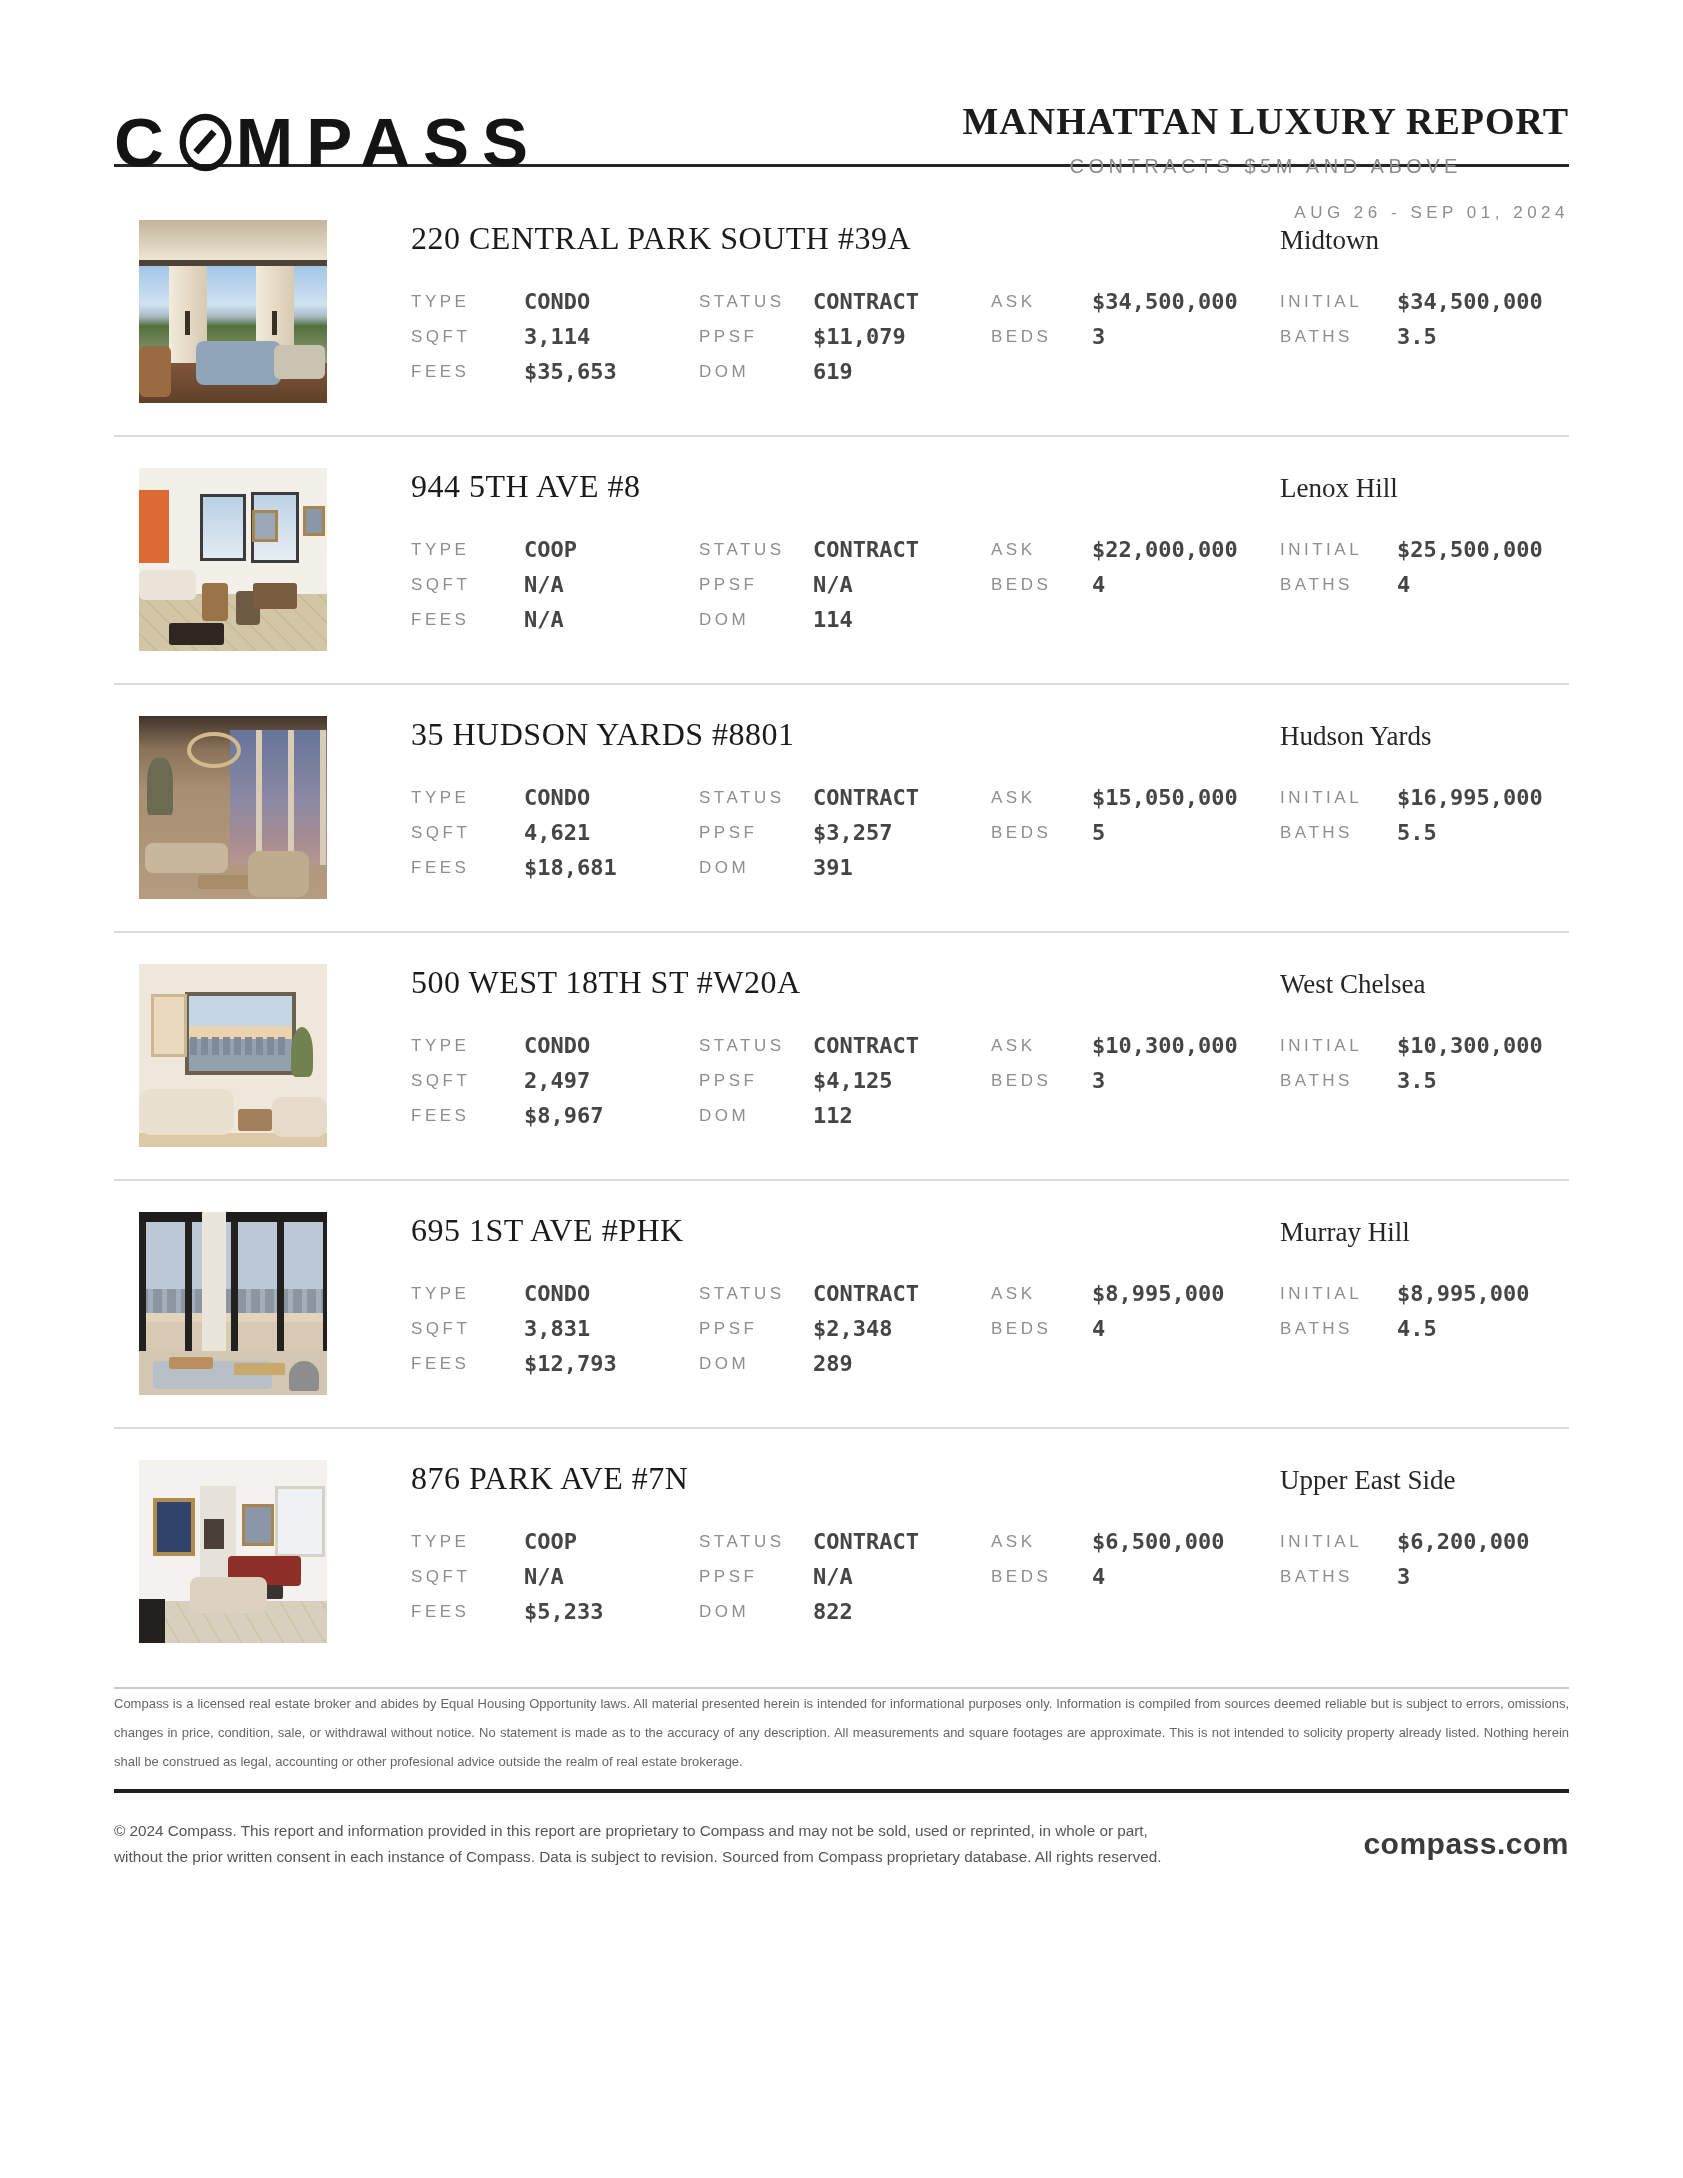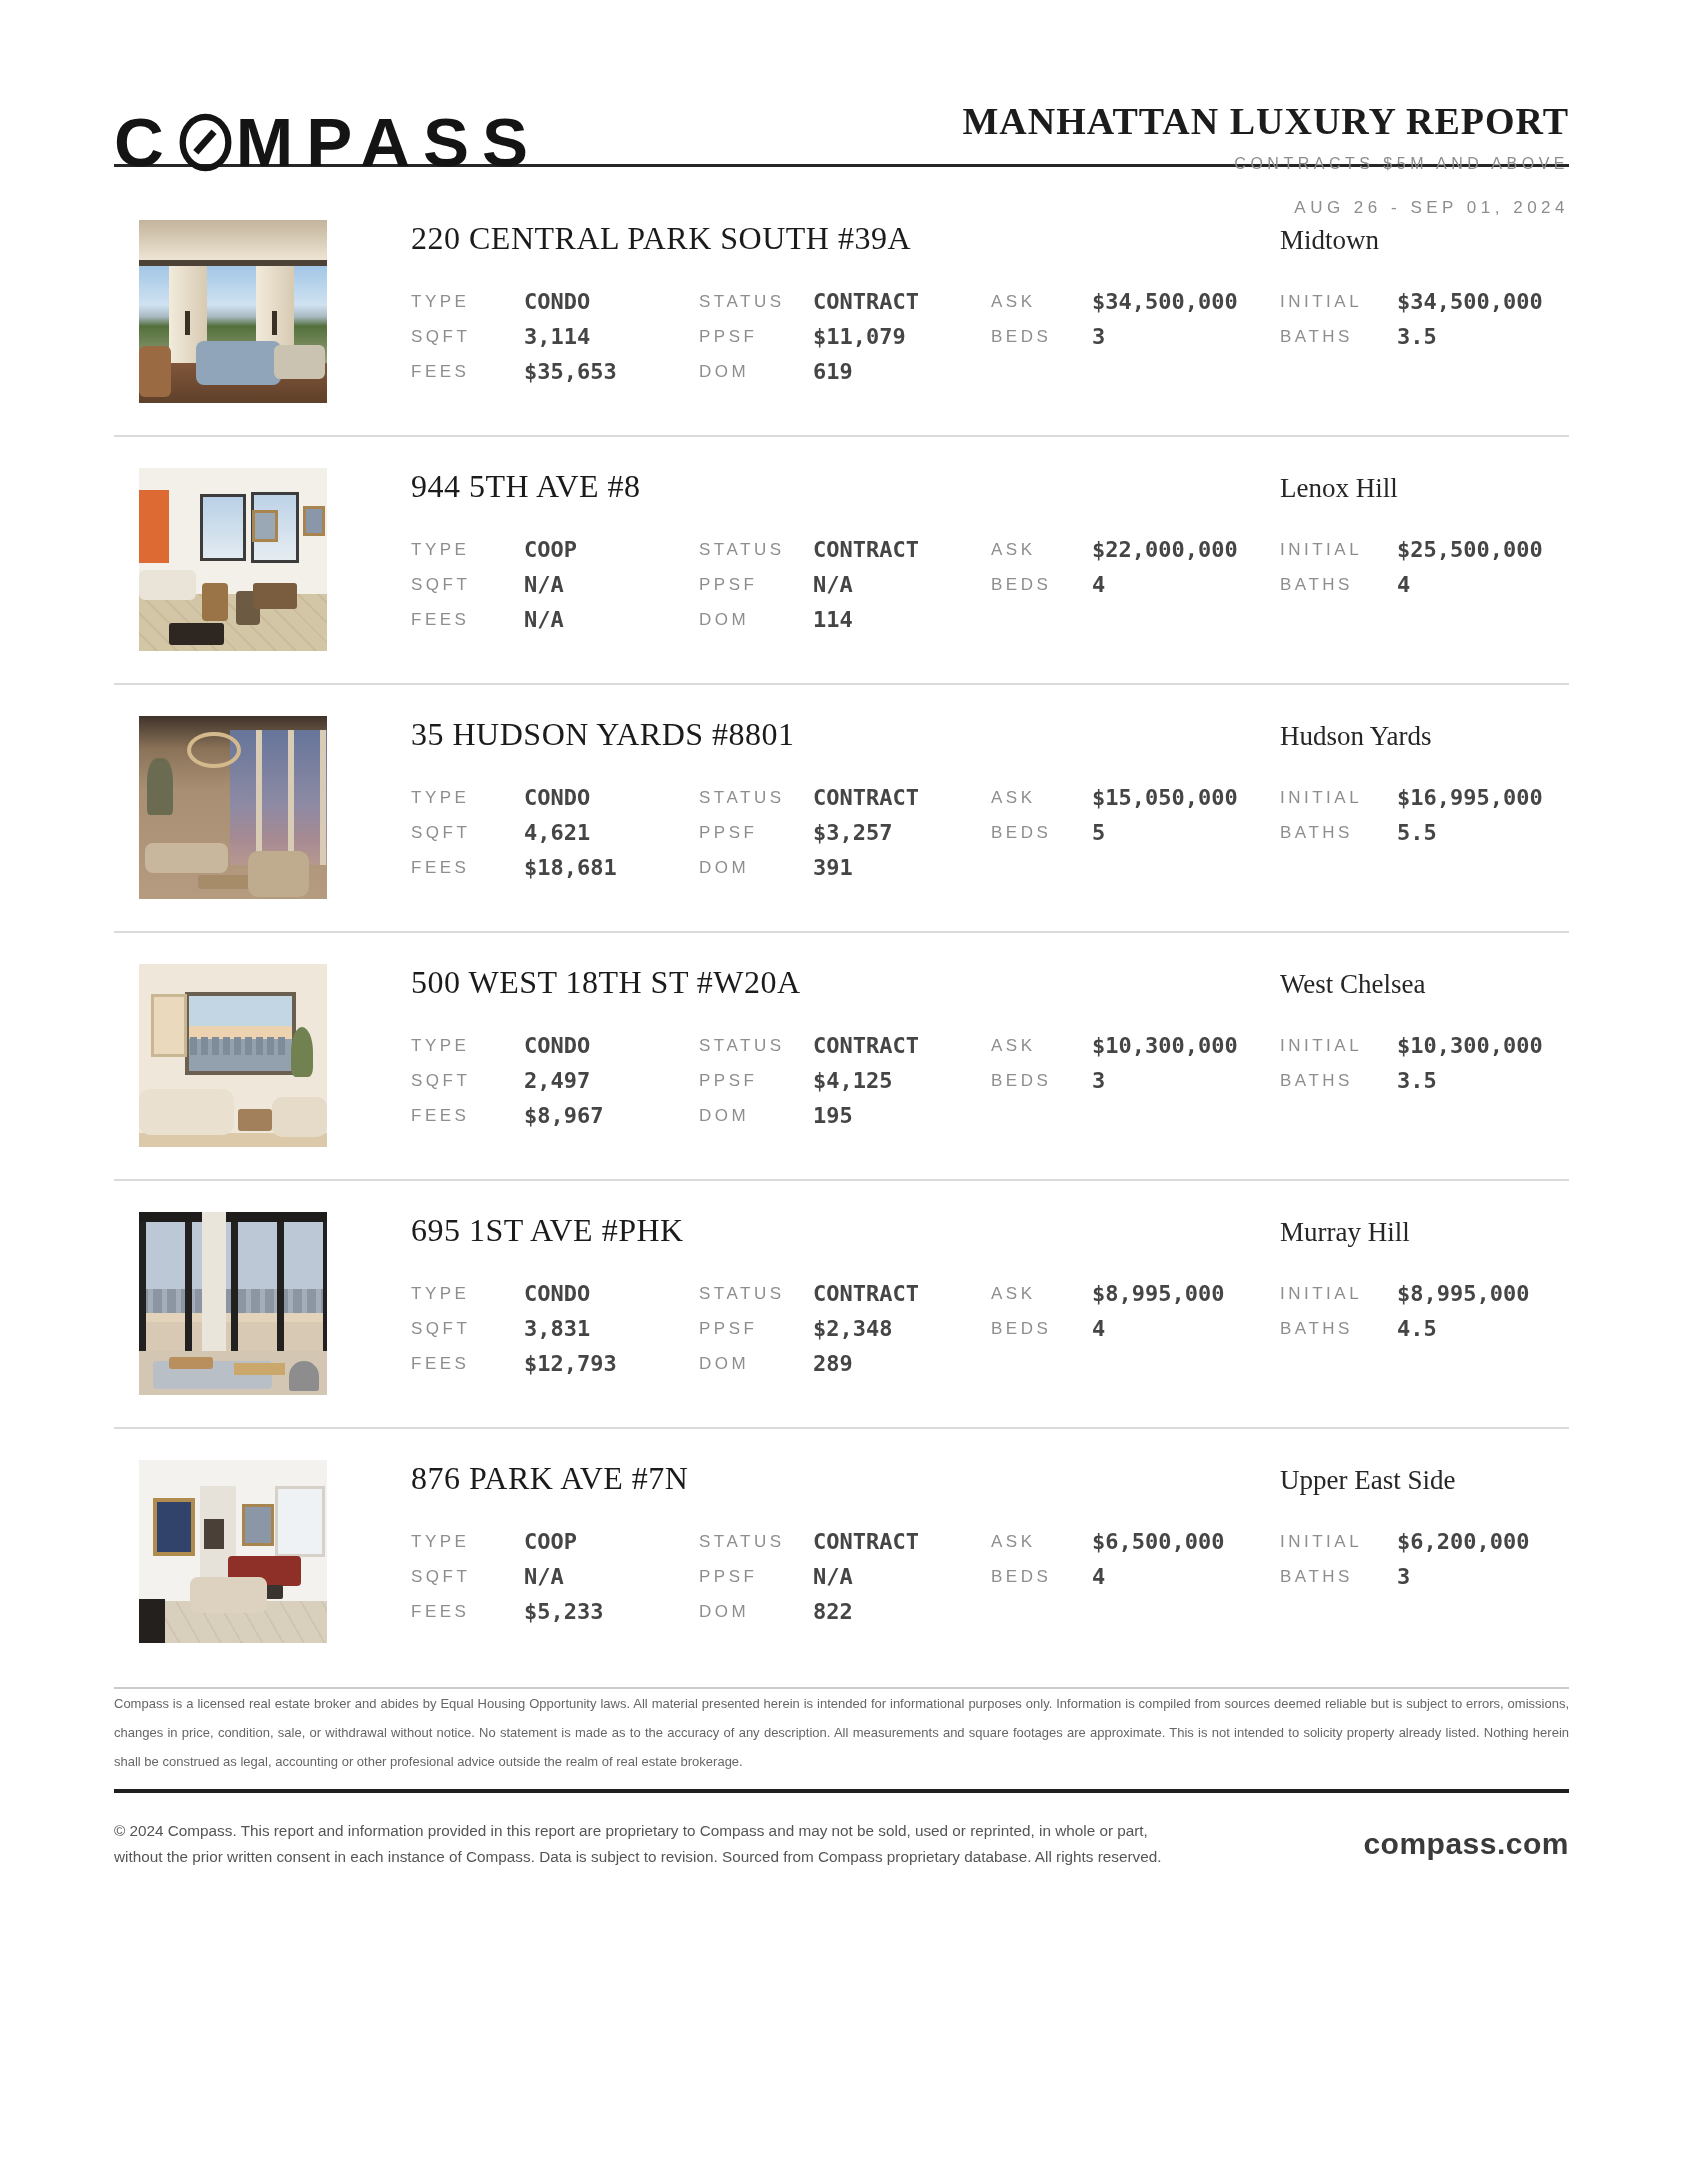"CONTRACTS $5M AND ABOVE" .report-sub { font-size: 16px -> 20px; text-align: none -> center }
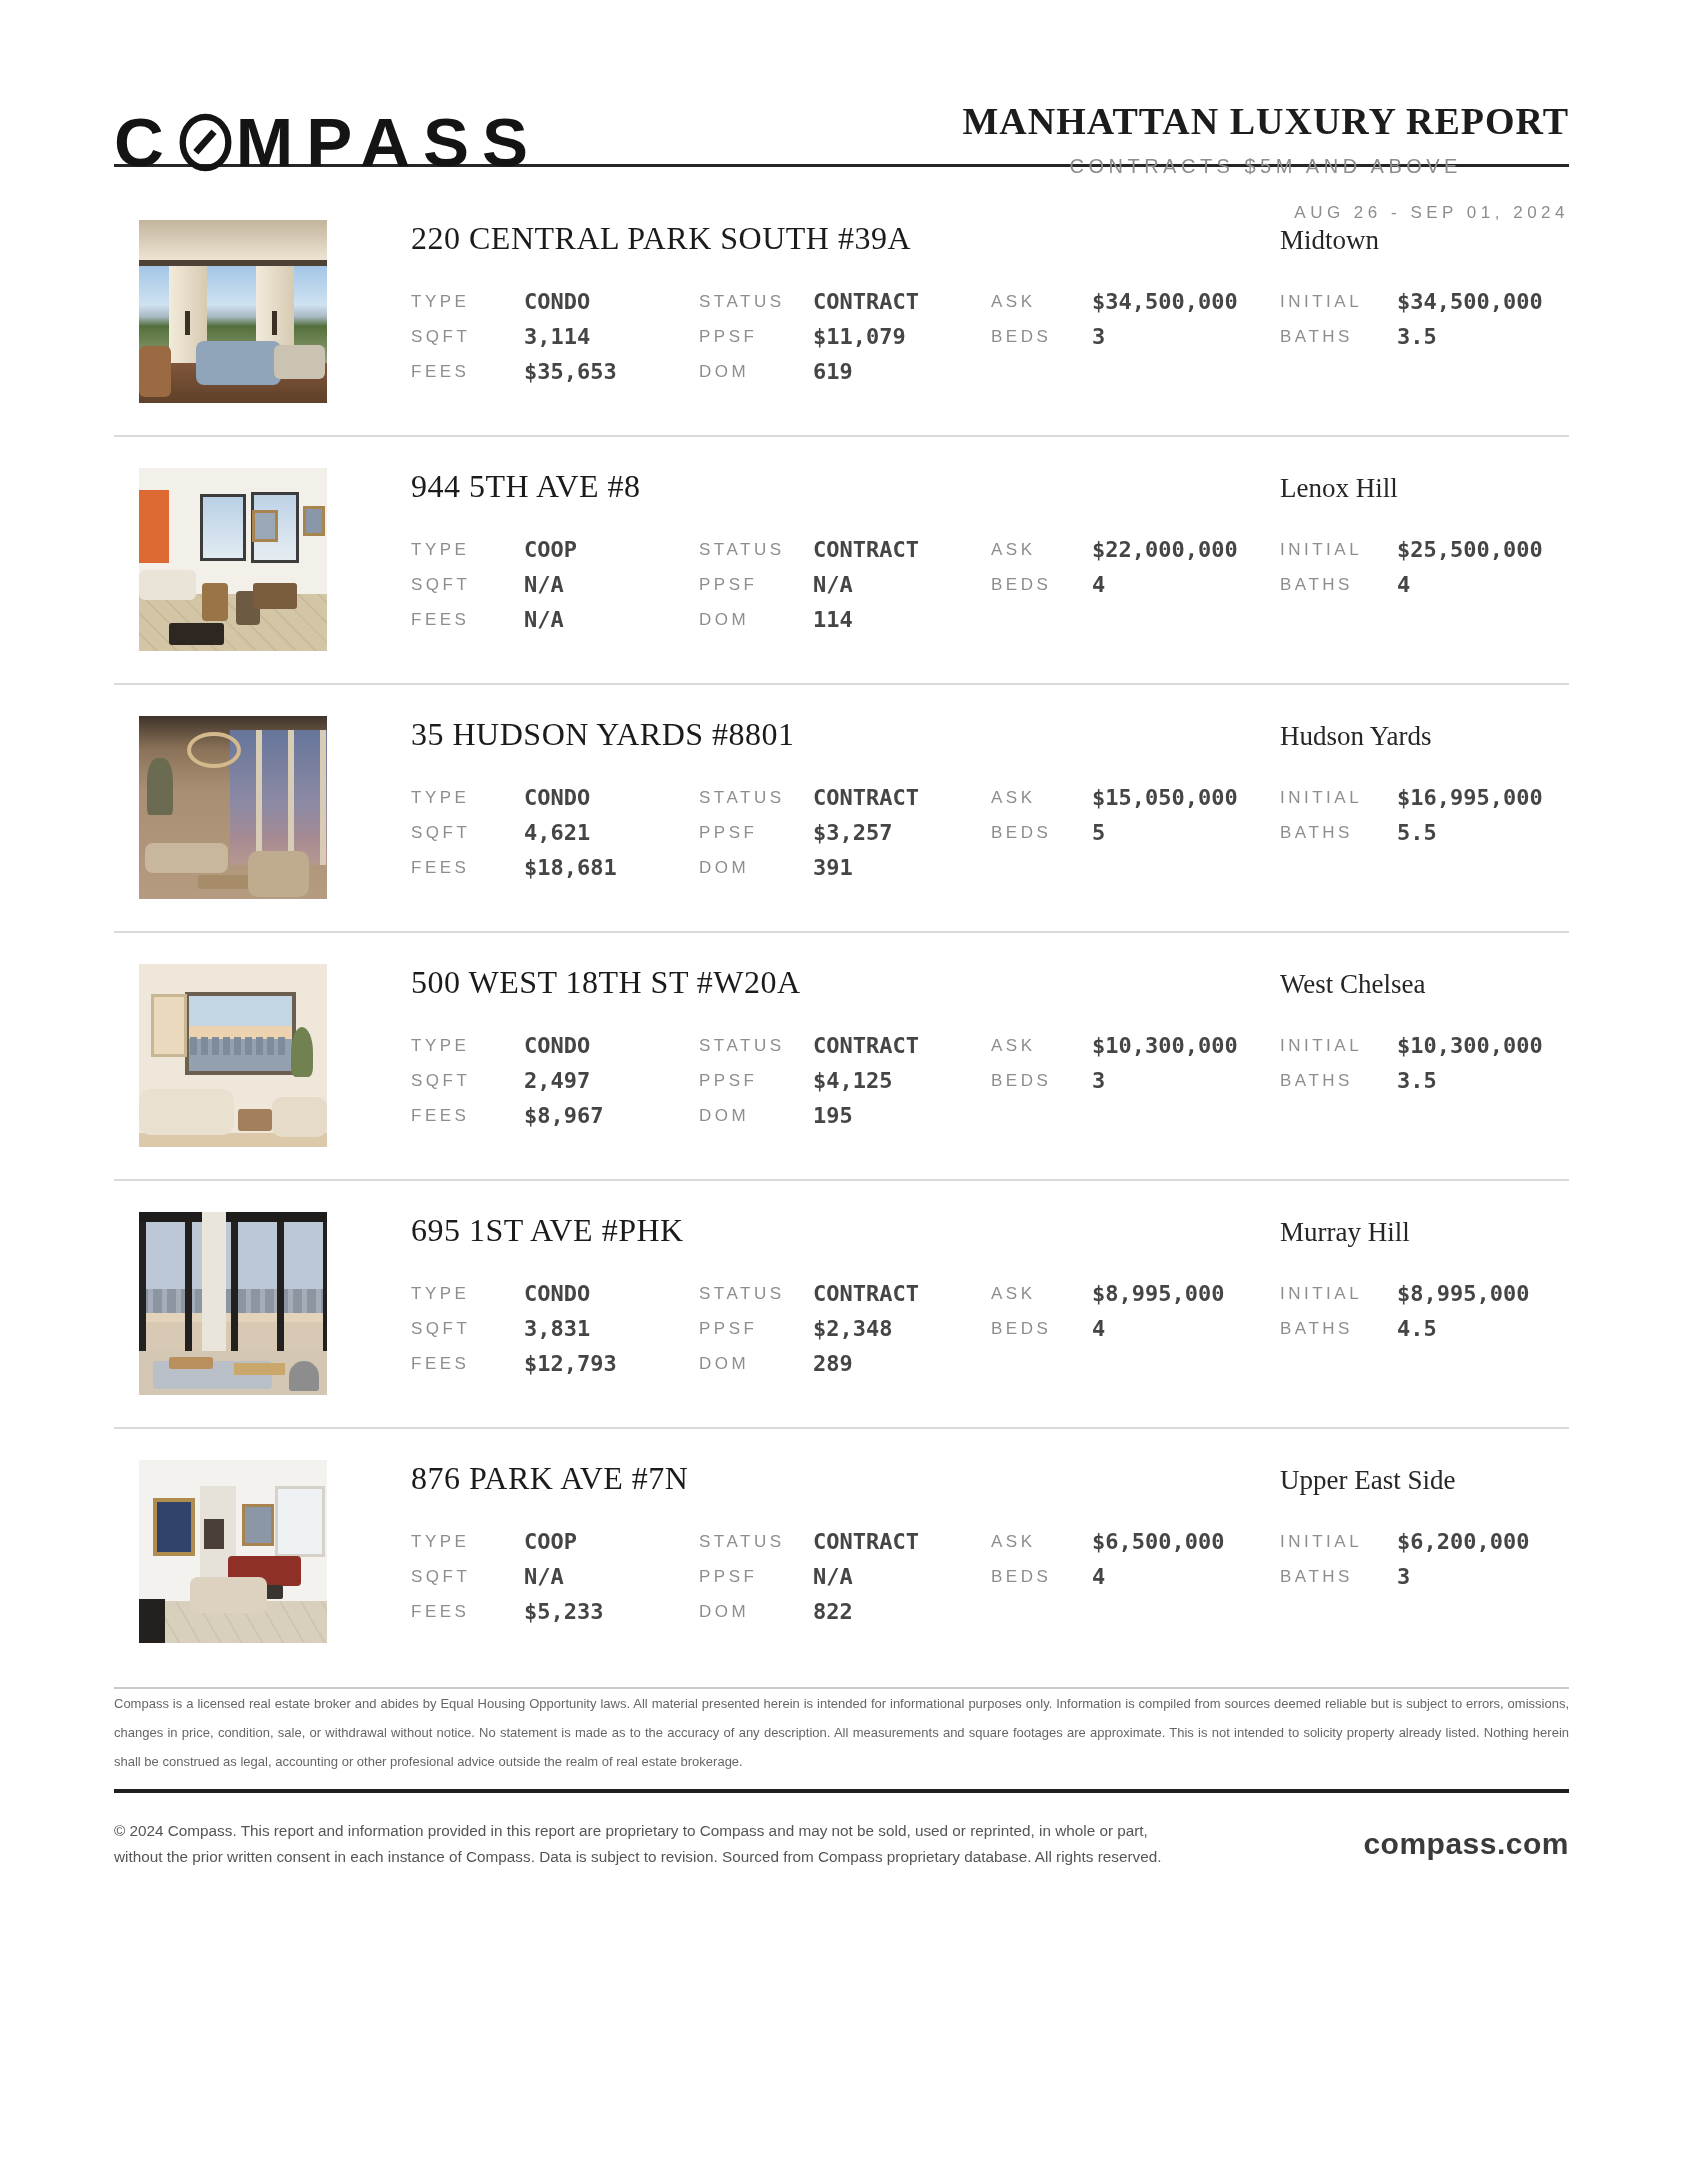"195" div.val { text: 195 -> 112 }
